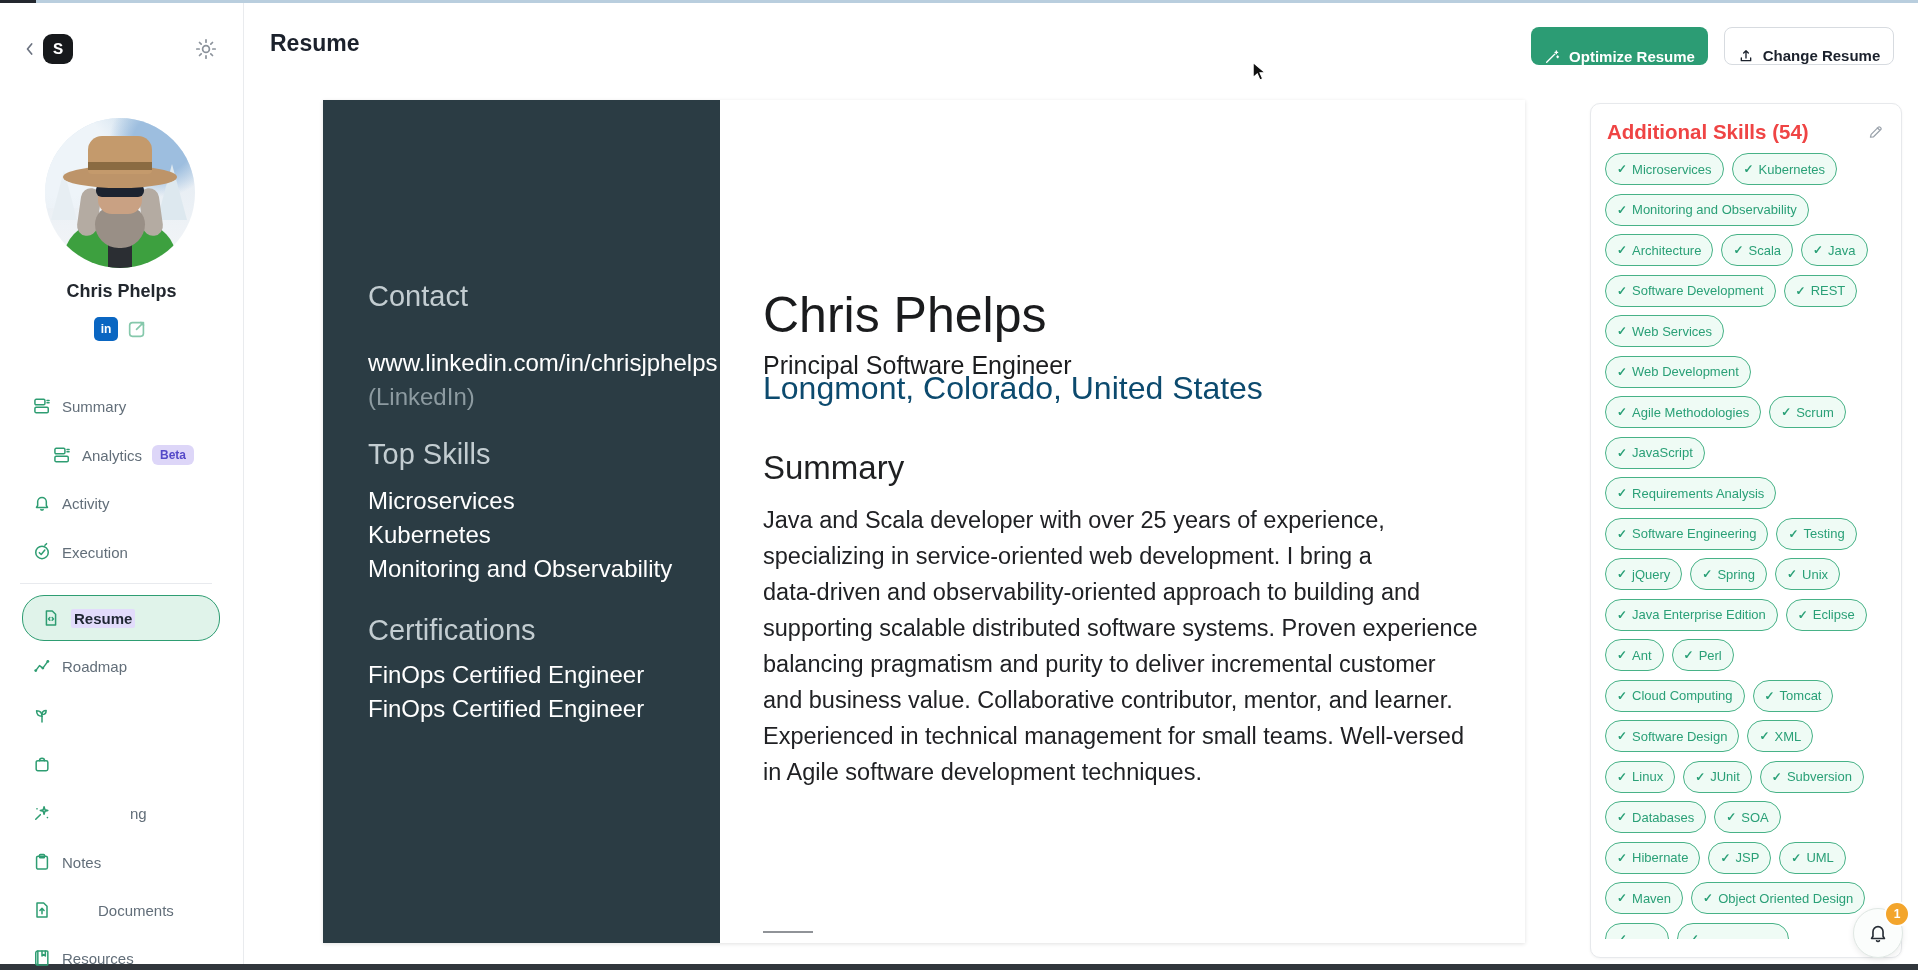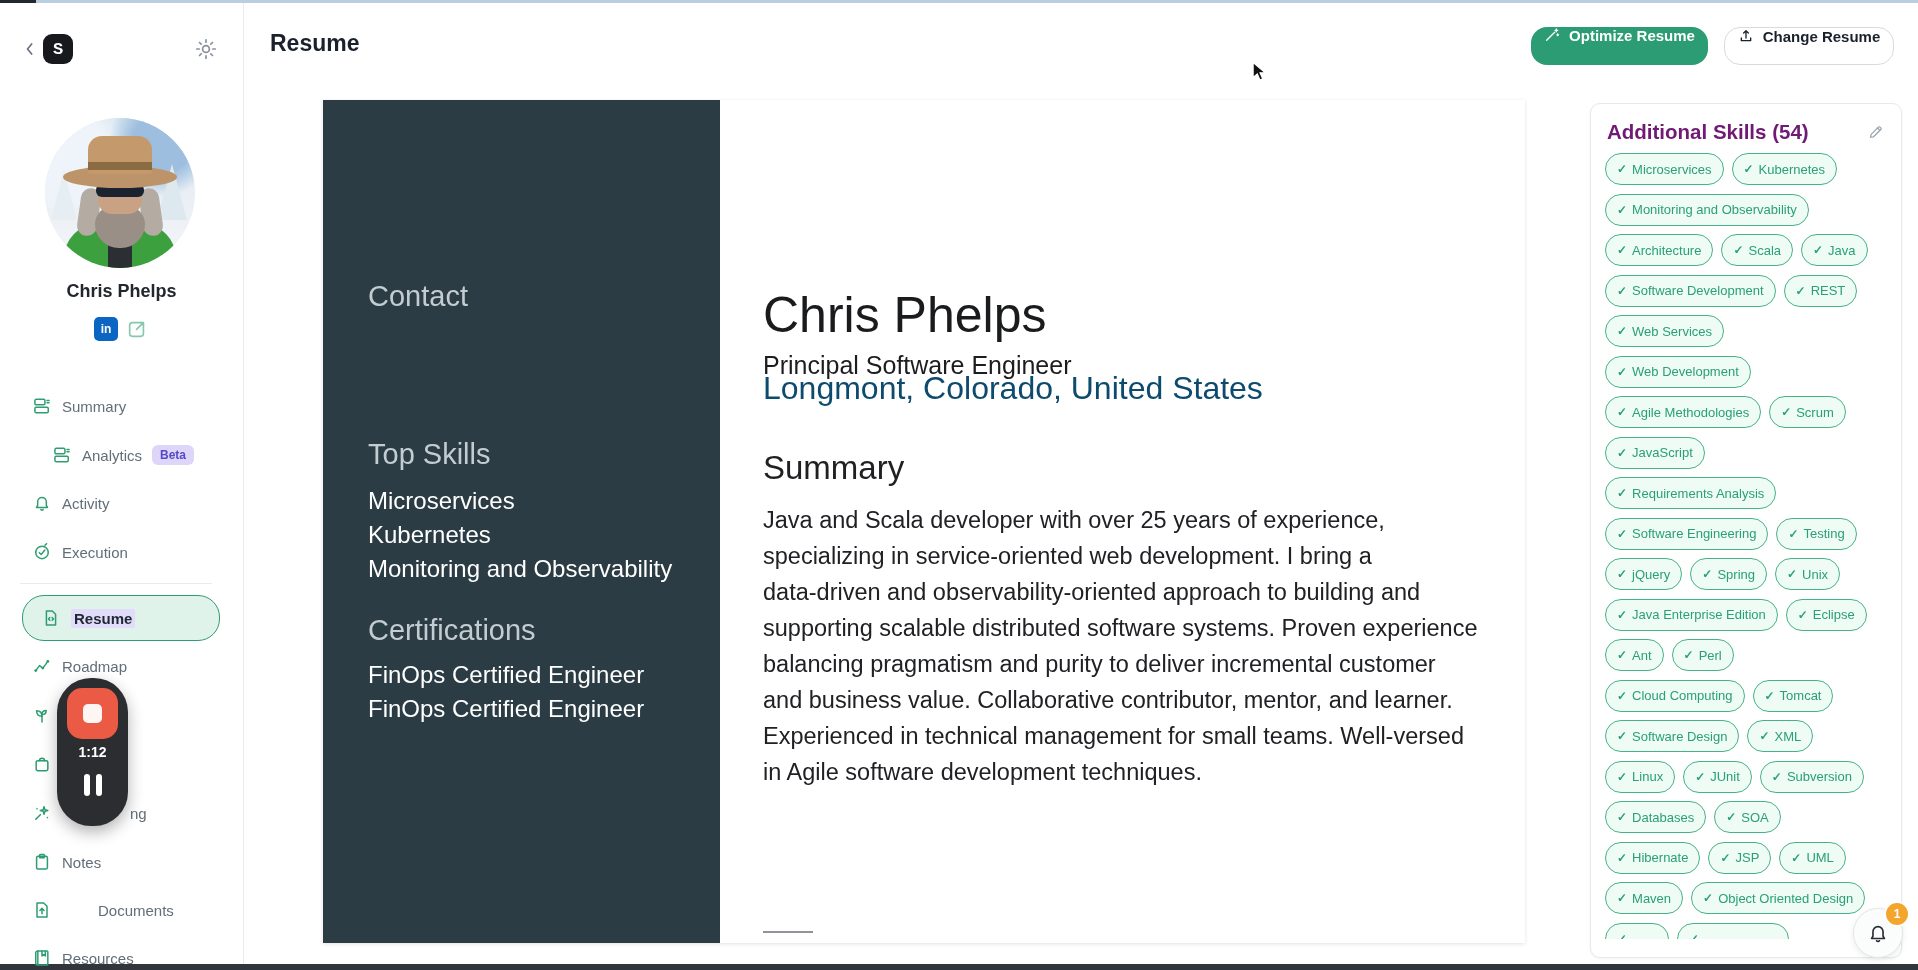"Optimize Resume" .btn { align-items: flex-start -> flex-end; border-radius: 16px -> 8px }
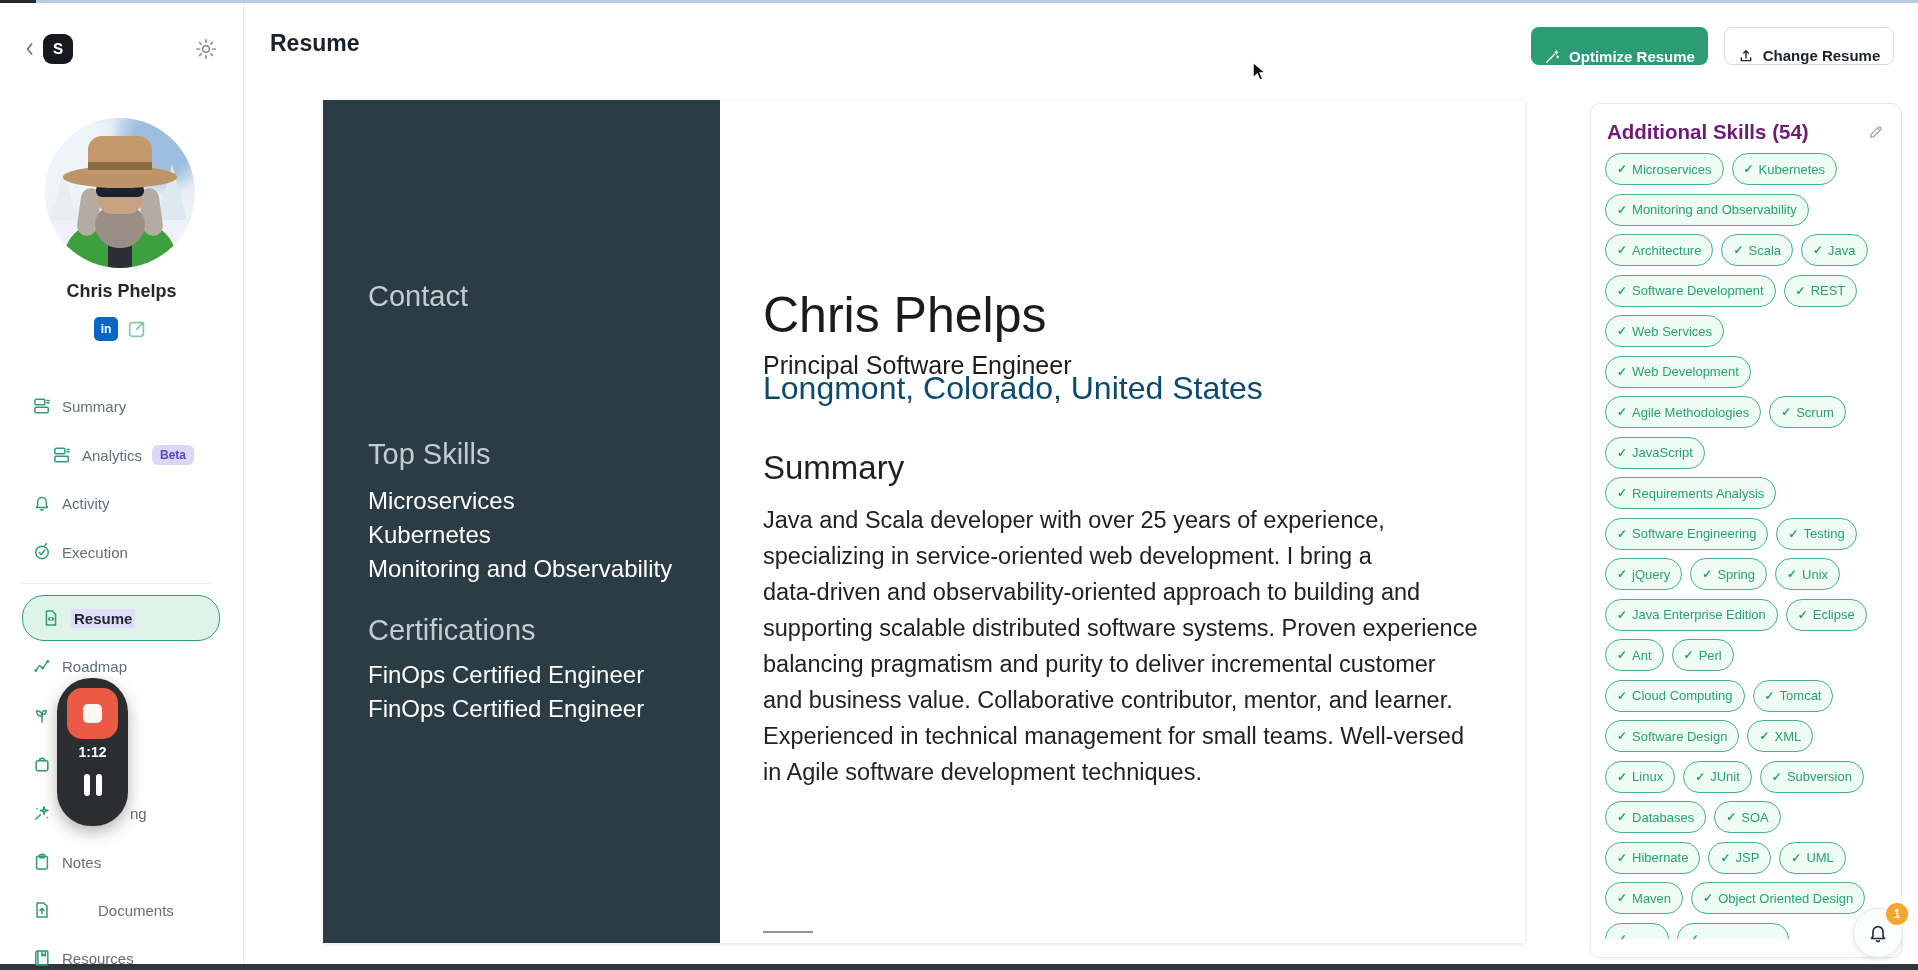"Additional Skills (54)" .skills-title { color: #701a75 -> #ef4444 }
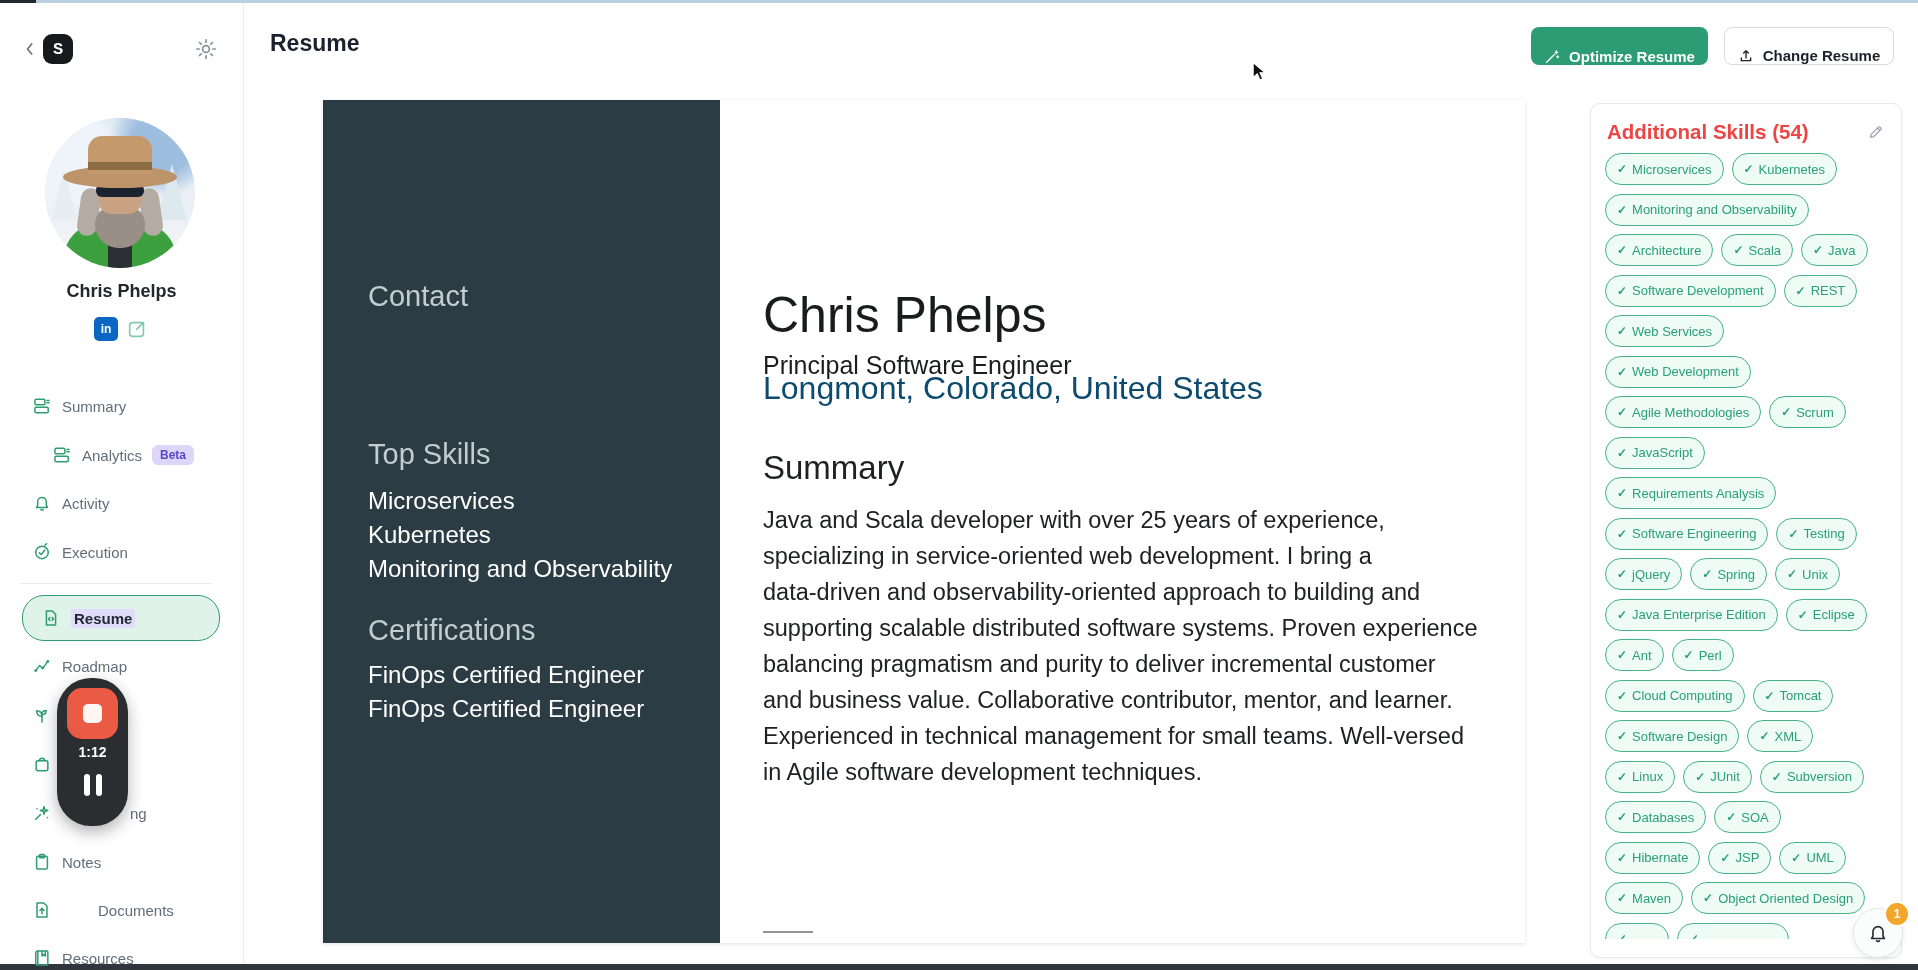"www.linkedin.com/in/chrisjphelps" div.dk { html: none -> <div><span>www.linkedin.com/in/chrisjphelps</span><br><span>(LinkedIn)</span></div> }
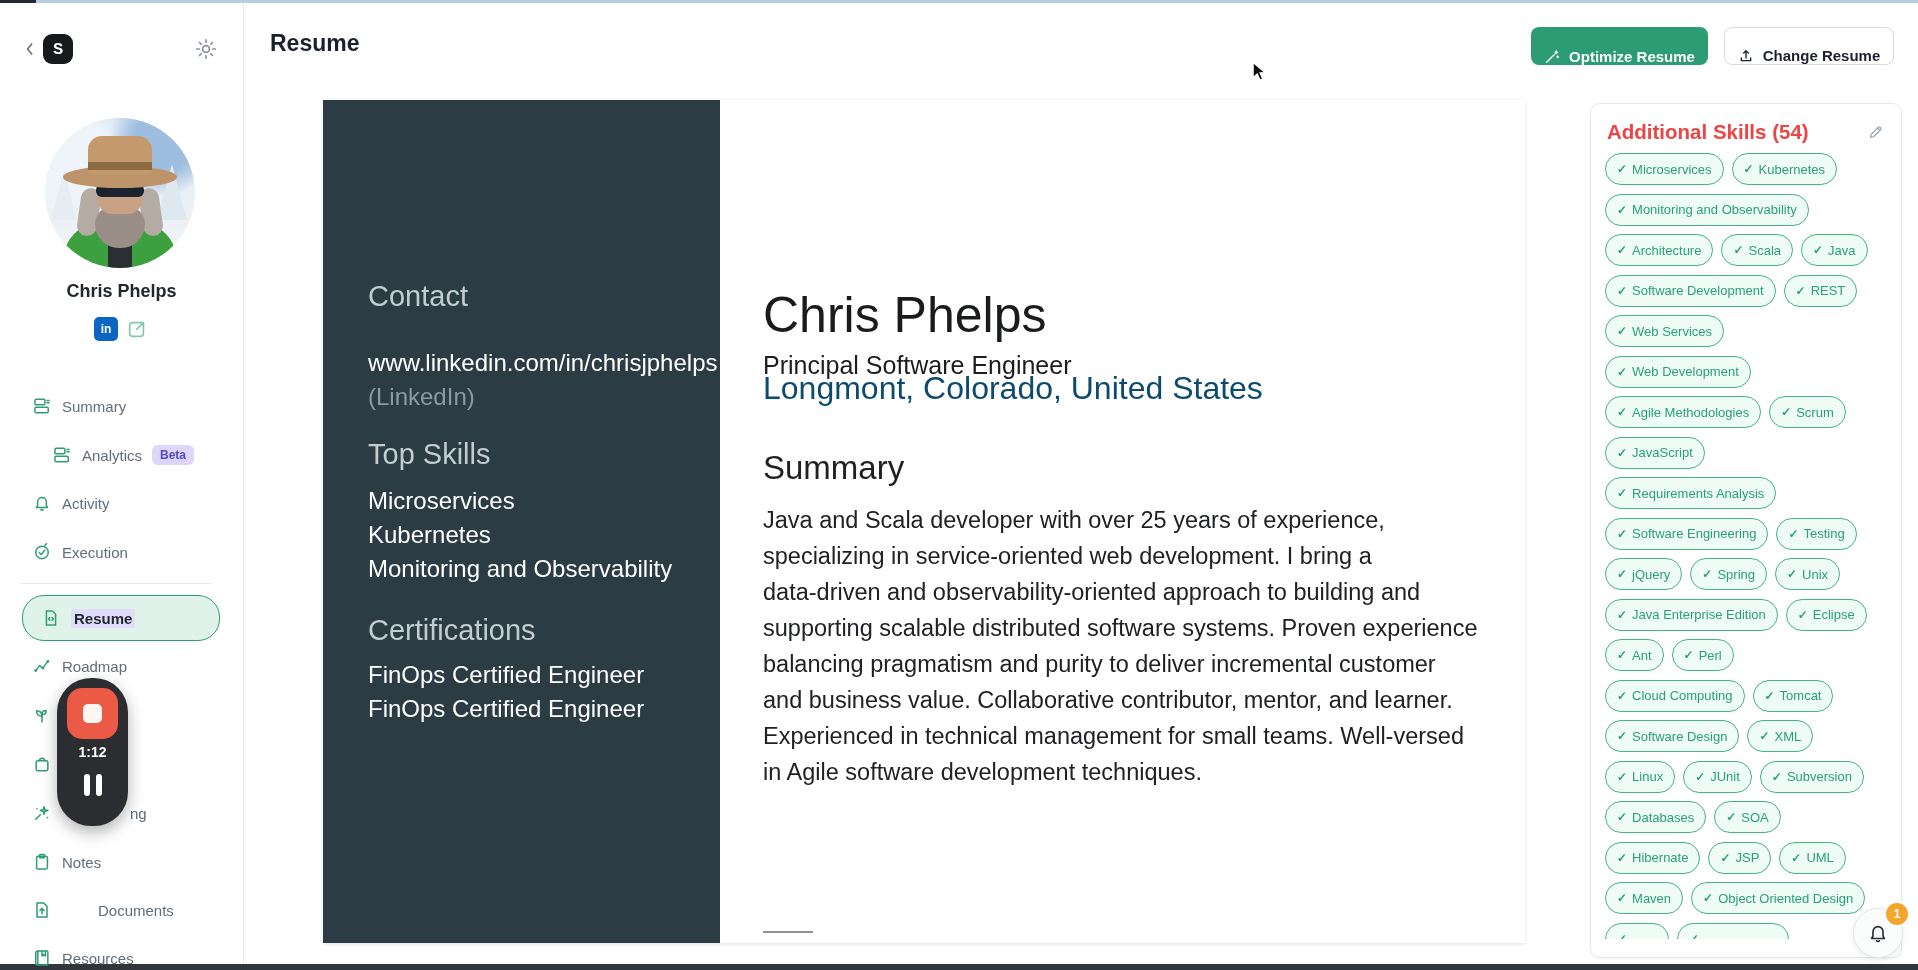"1:12" div.abs { html: <div> <div></div> <div>1:12</div> <div> <i></i> <i></i> </div> </div> -> none }
